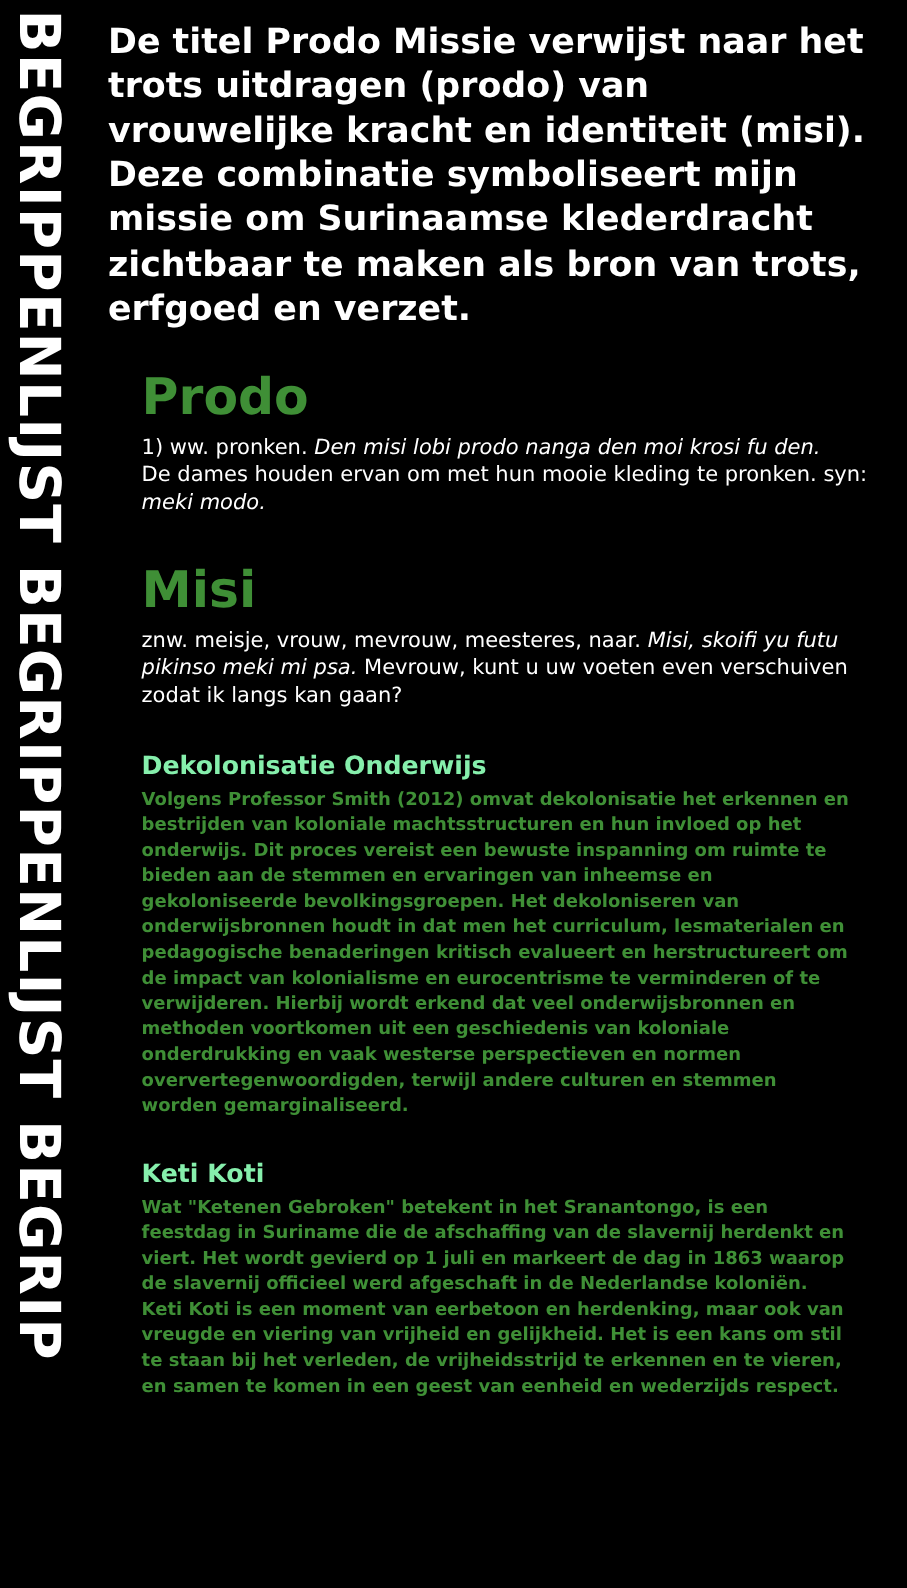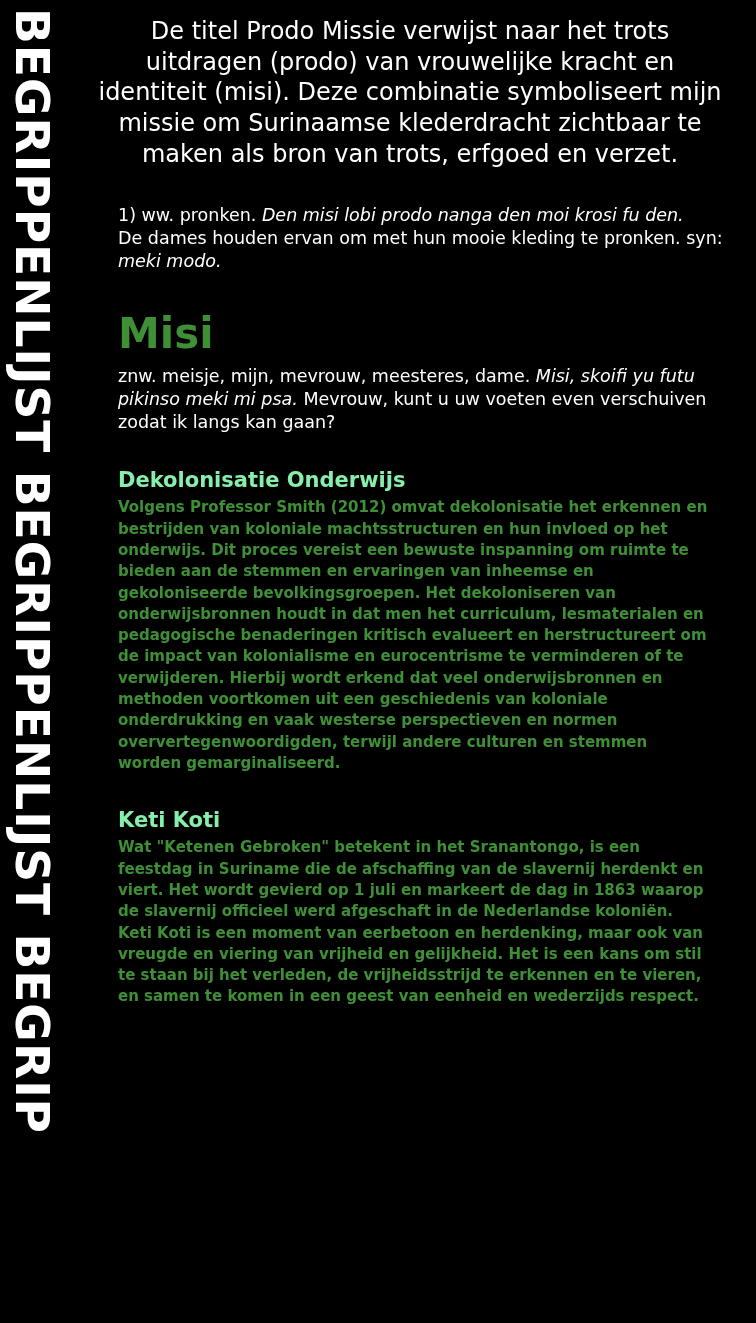"De titel Prodo Missie verwijst" .headline { font-size: 24px -> 29px; font-weight: 400 -> 700; text-align: center -> none }
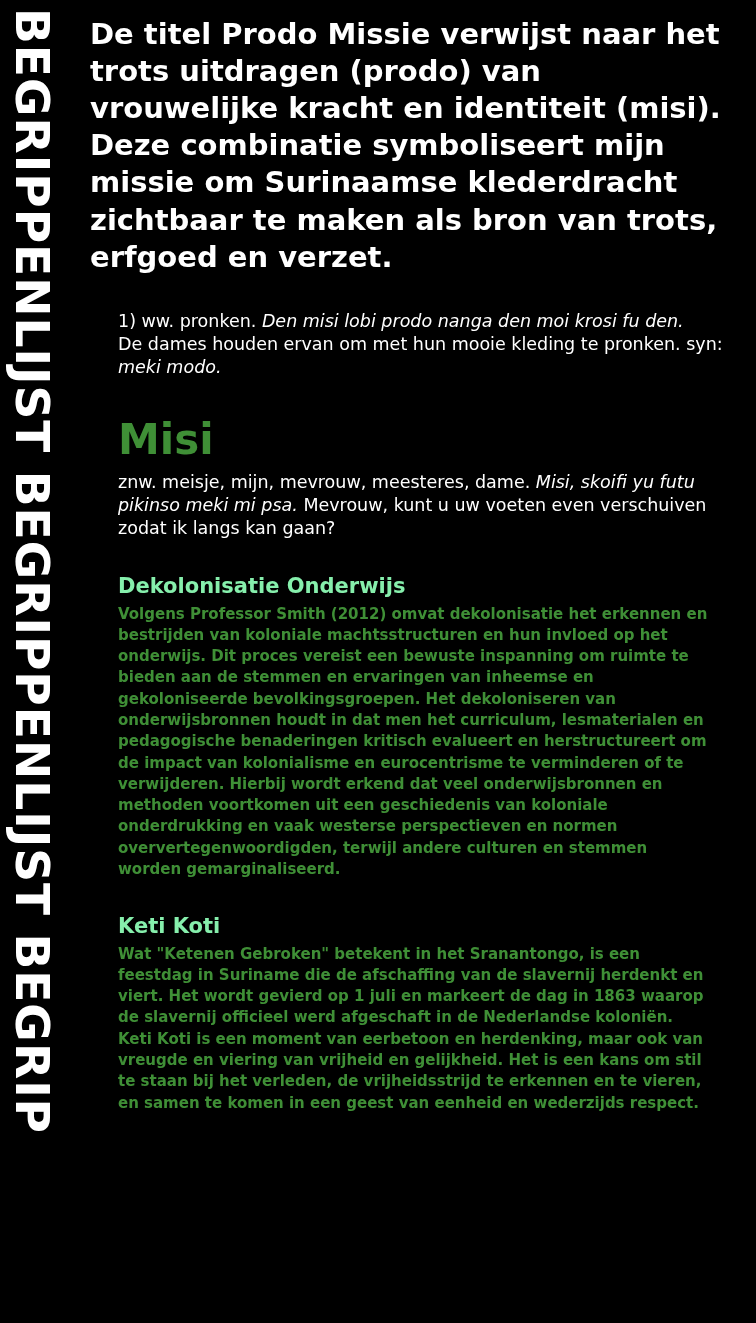"Prodo" h2.section-title { html: none -> <h2>Prodo</h2> }
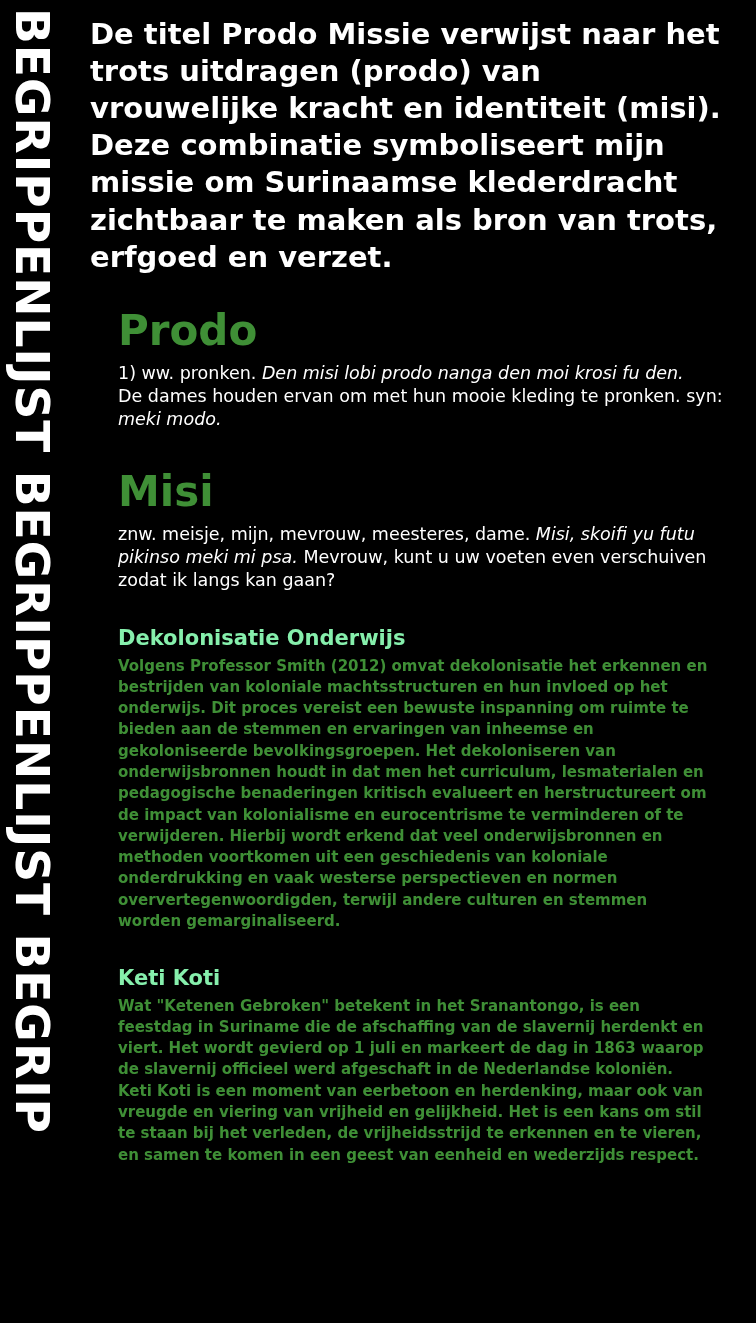"znw. meisje, mijn, mevrouw, meesteres," span { text: mijn, mevrouw, meesteres, dame -> vrouw, mevrouw, meesteres, naar }
